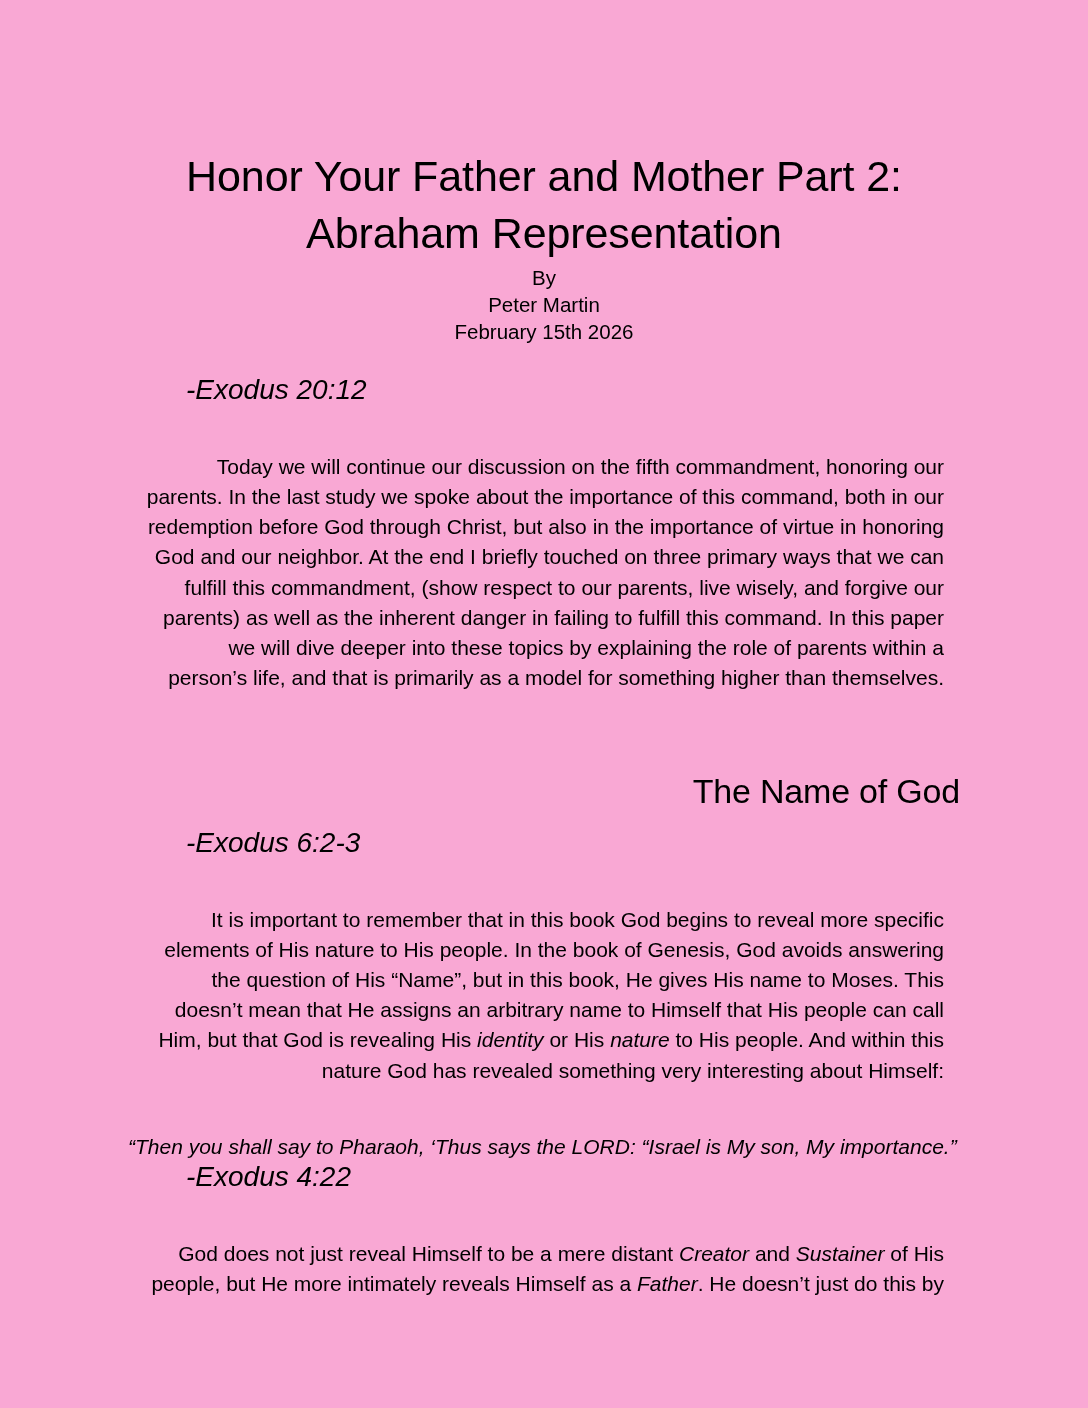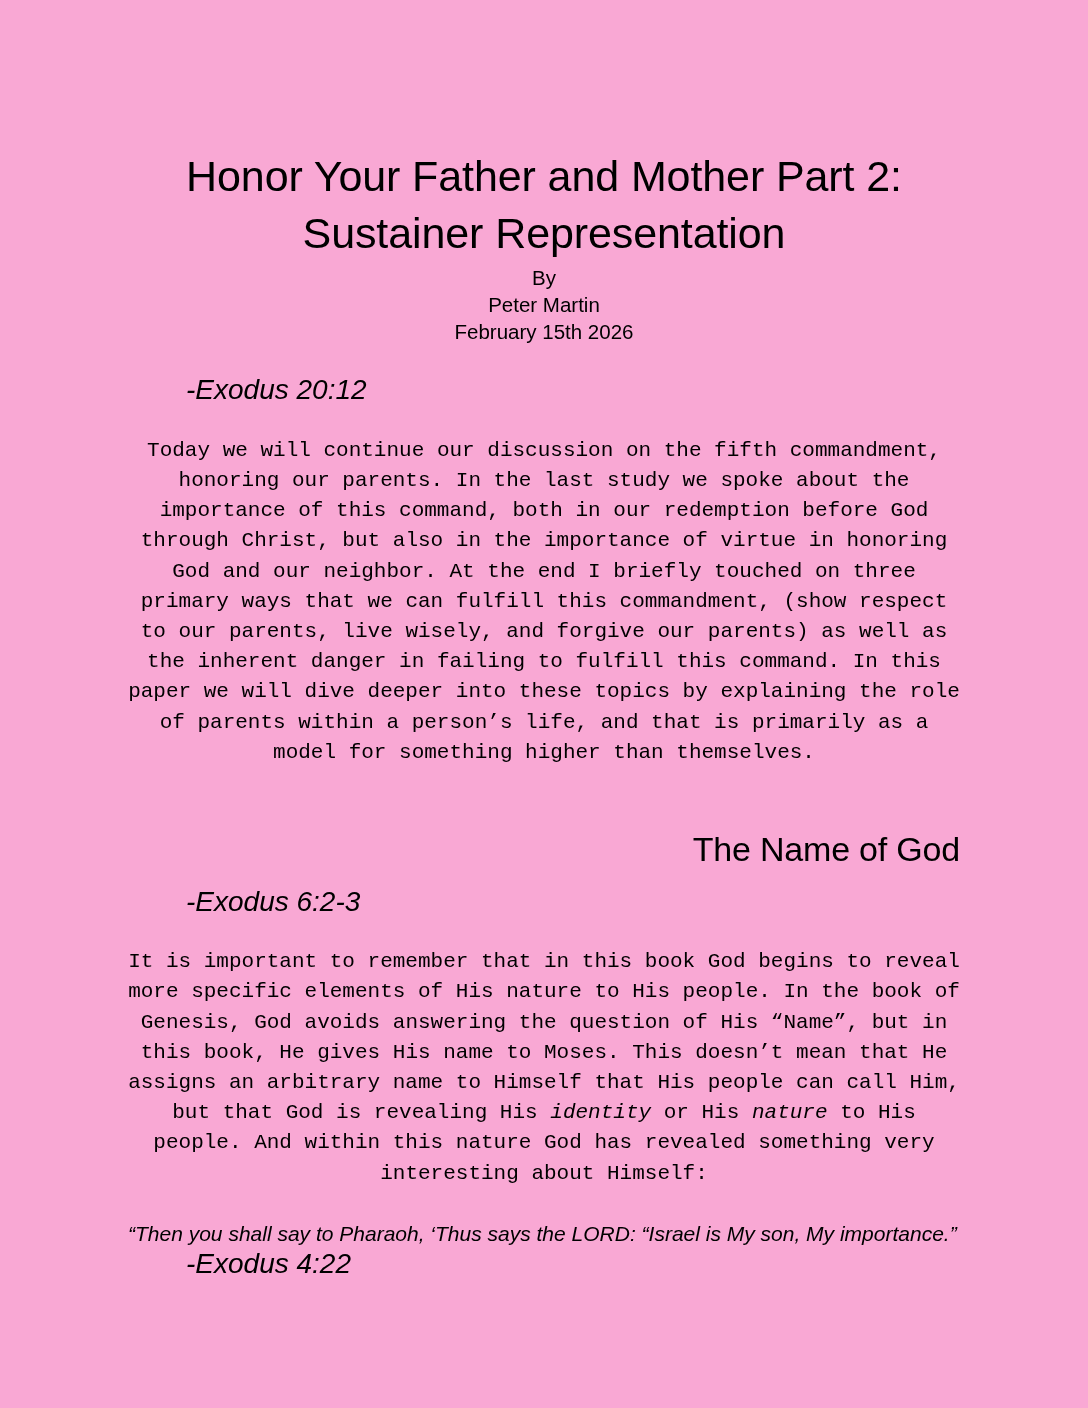"Sustainer Representation" span { text: Sustainer -> Abraham }
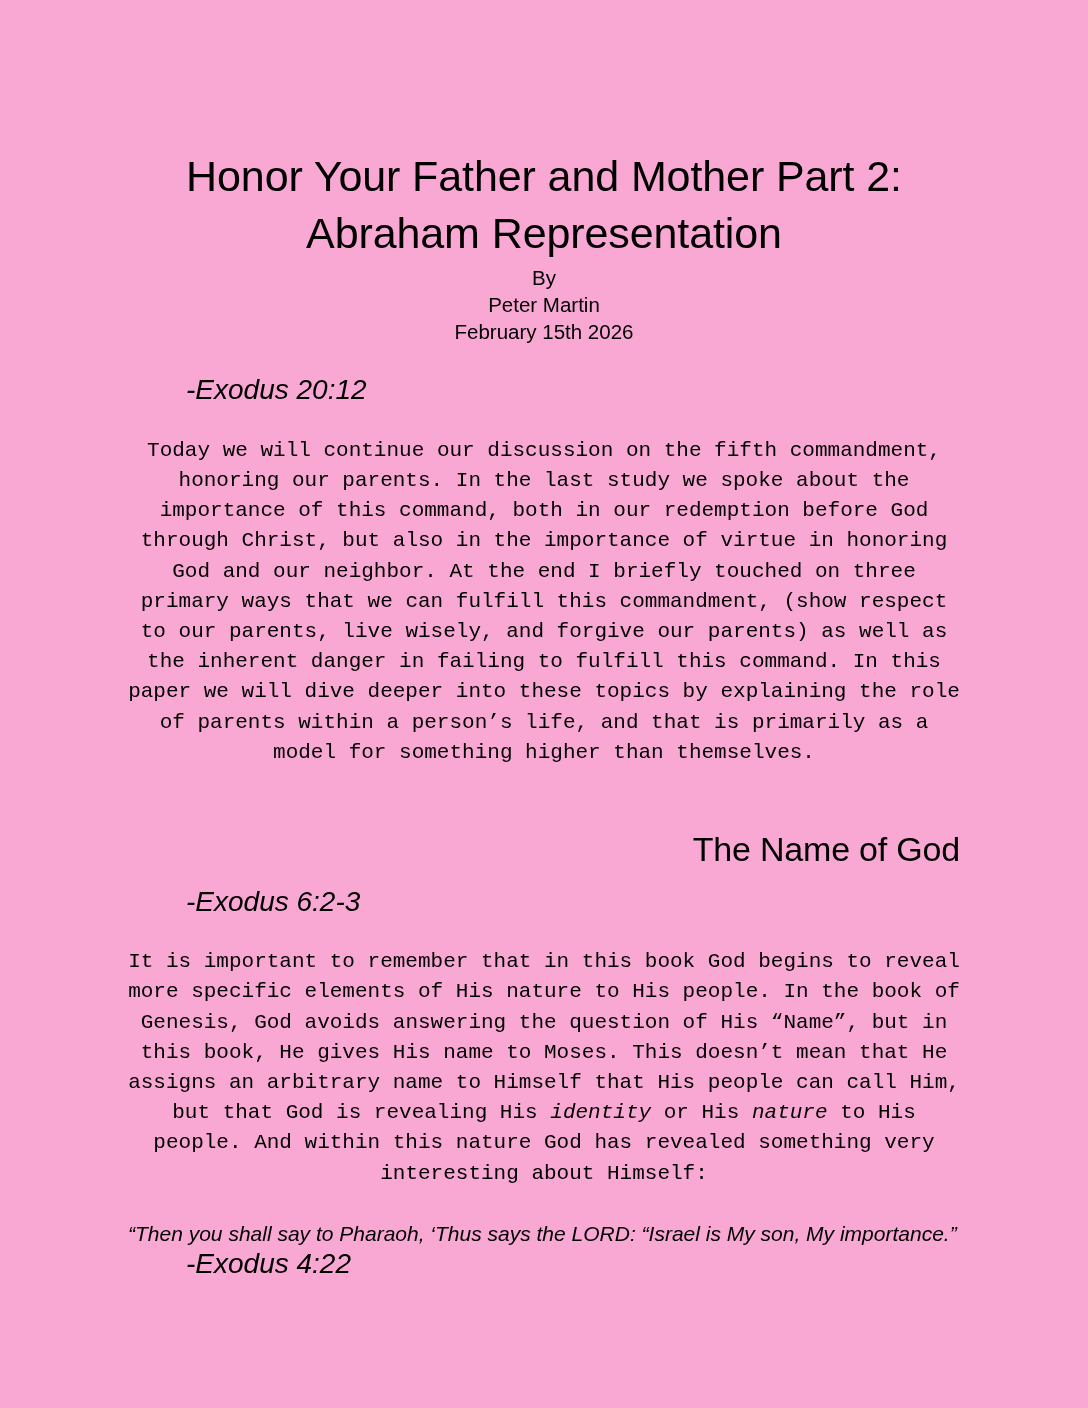"Today we will continue our" .para { font-family: Liberation Mono, monospace -> none; margin: 0 -> 16px; text-align: center -> right }
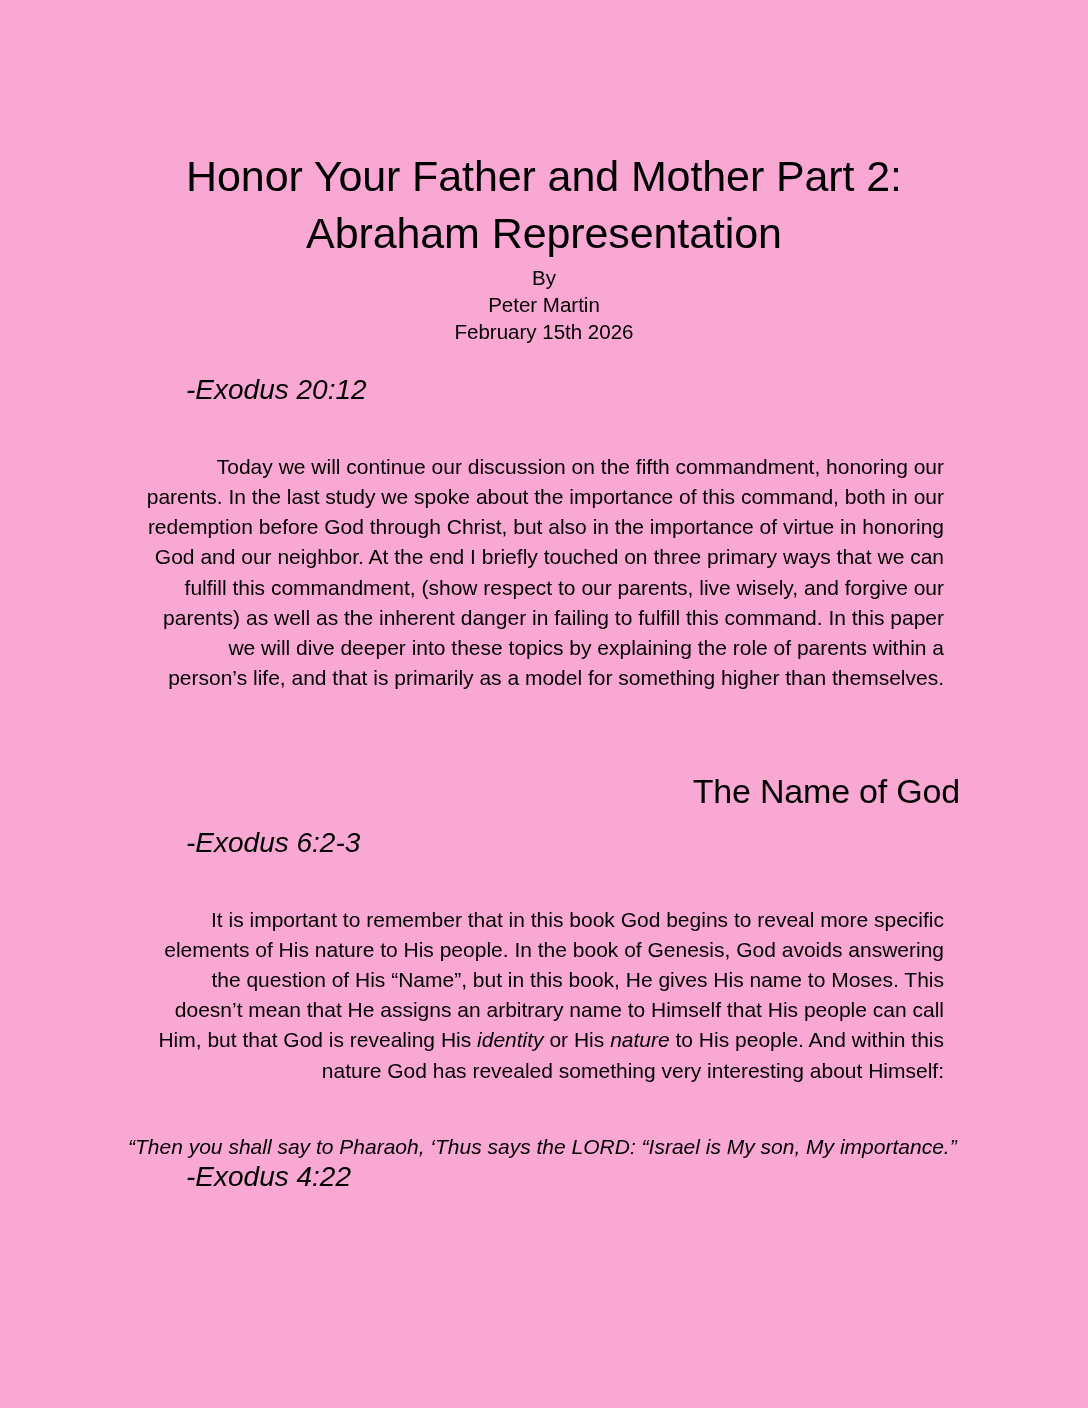"God does not just reveal" p.para { html: none -> <p><span>God does not just reveal Himself to be a mere distant </span><em>Creator</em><span> and </span><em>Sustainer</em><span> of His people, but He more intimately reveals Himself as a </span><em>Father</em><span>. He doesn’t just do this by</span></p> }
